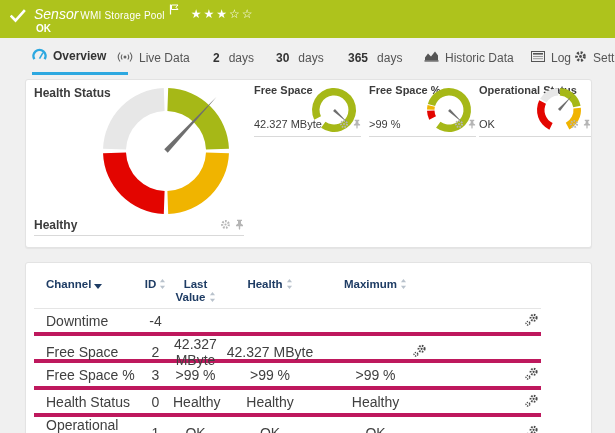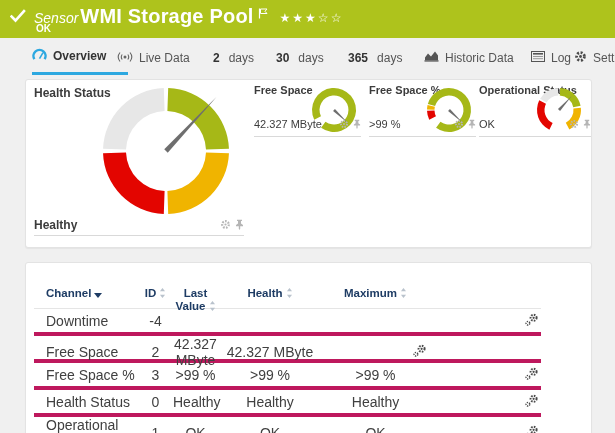"WMI Storage Pool" .sensor-title { font-size: 20px -> 10px; font-weight: bold -> normal }
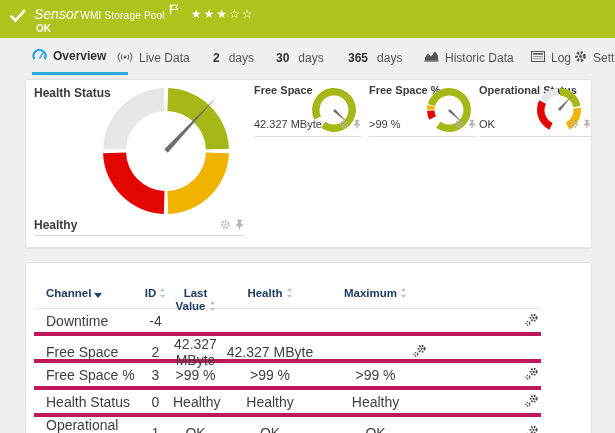"Channel" .chead { padding-top: 24px -> 15px }
